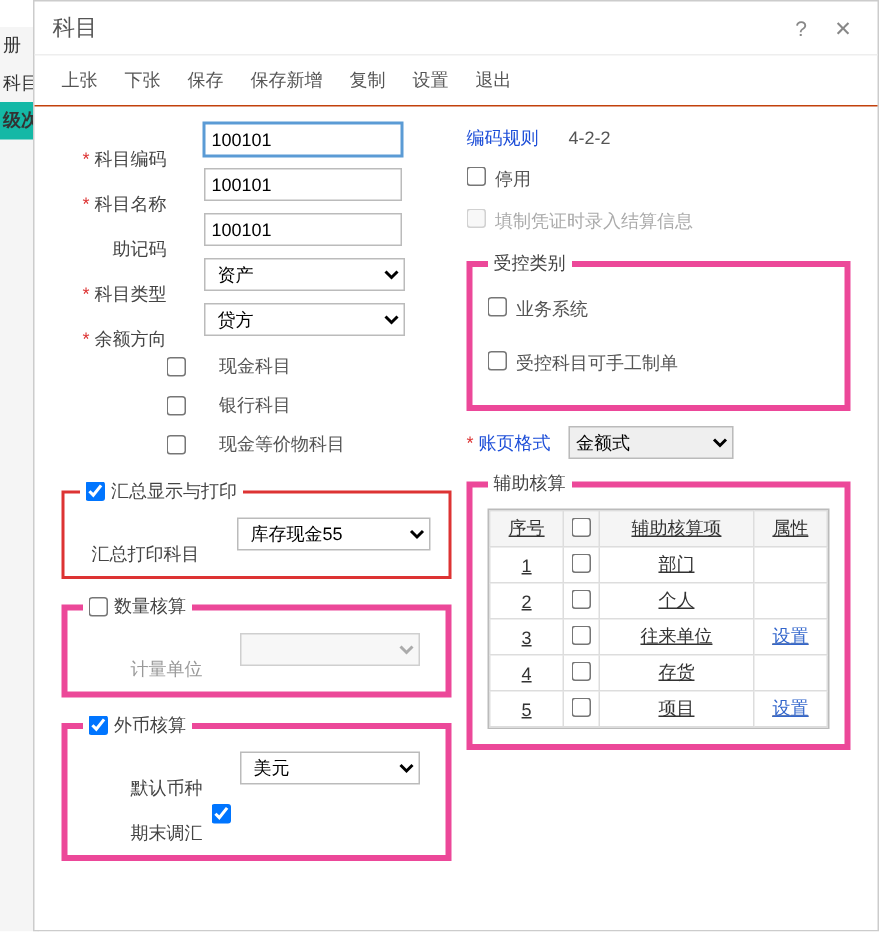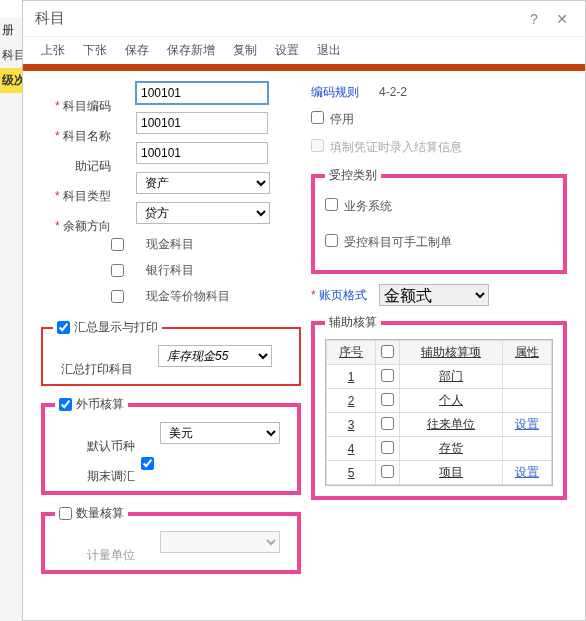"上张" .toolbar { border-bottom: 7px solid #c2410c -> 1px solid #c2410c }
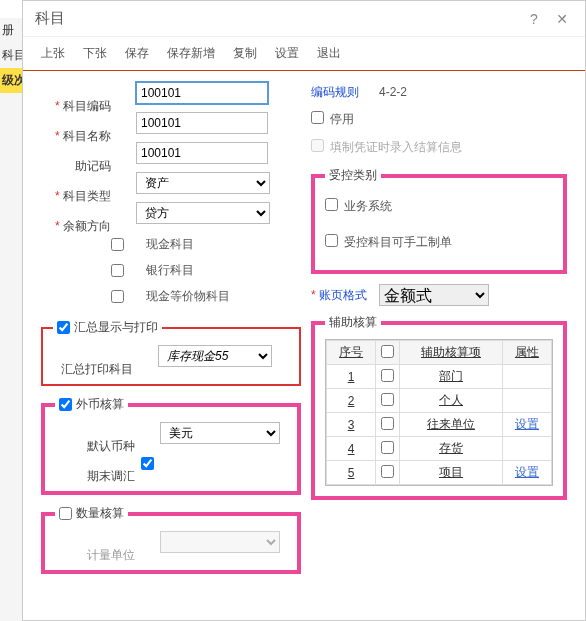"级次" .sidebar-row-selected { background: #fde047 -> #14b8a6 }
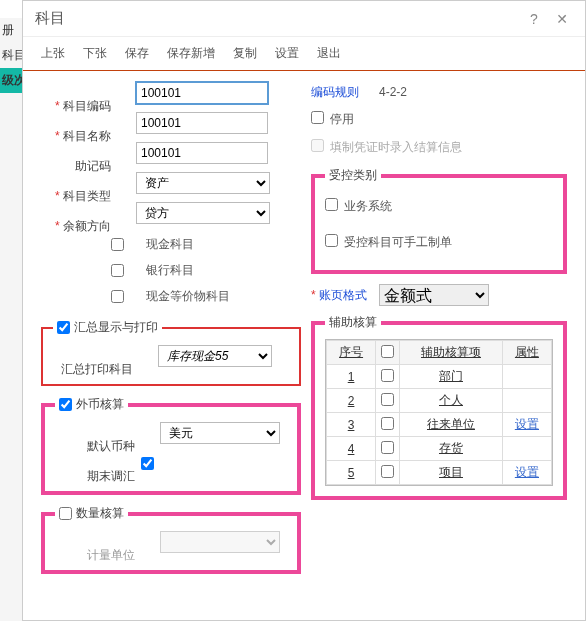"金额式" .rule-row select { font-size: 16px -> 12px }
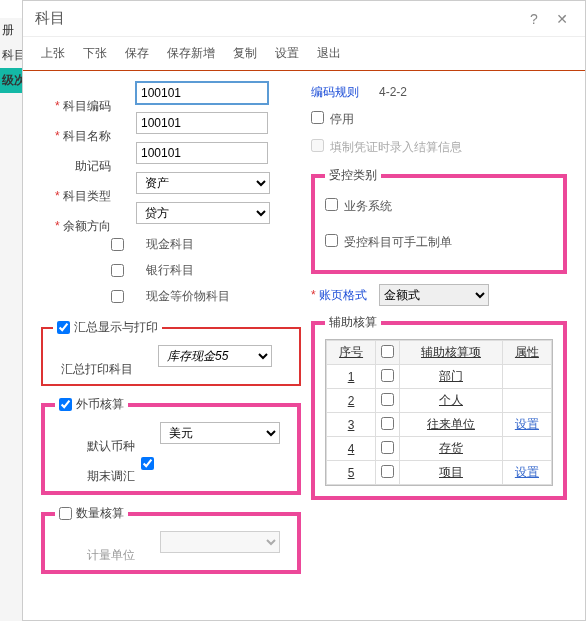"库存现金55" select { font-style: italic -> none; width: 114px -> 129px }
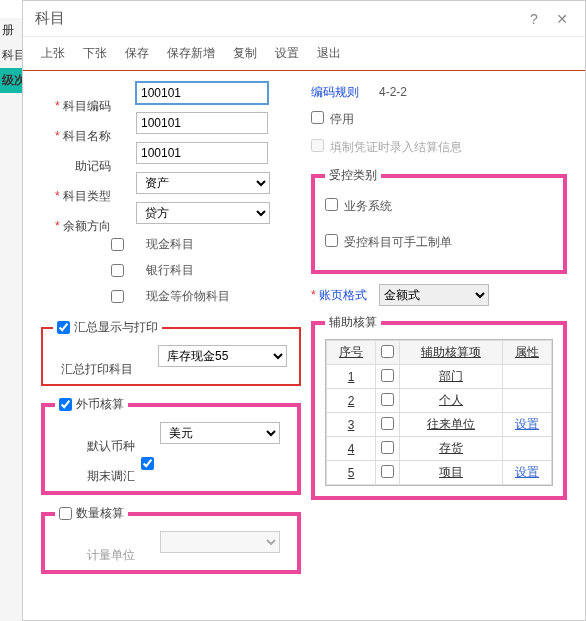"外币核算" fieldset.legend-checked { order: before "数量核算" -> after "数量核算" }
